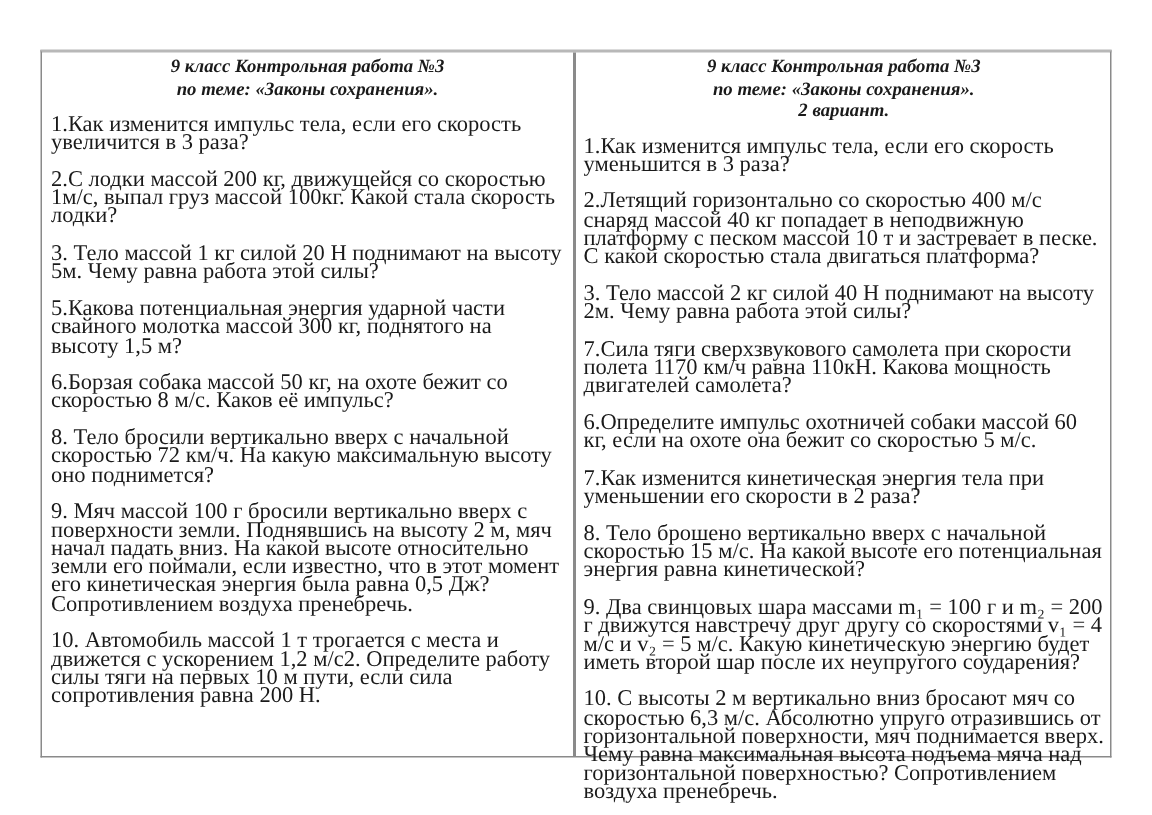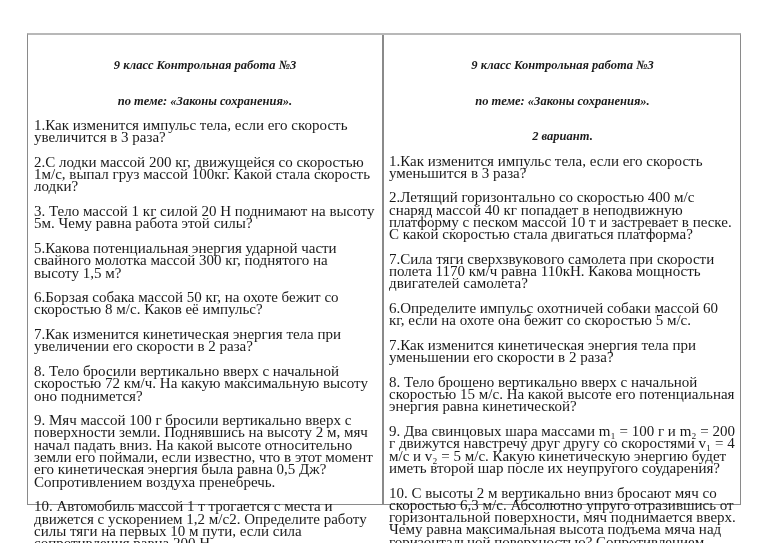"9 класс Контрольная работа №3" .header div { margin-top: 21px -> none }
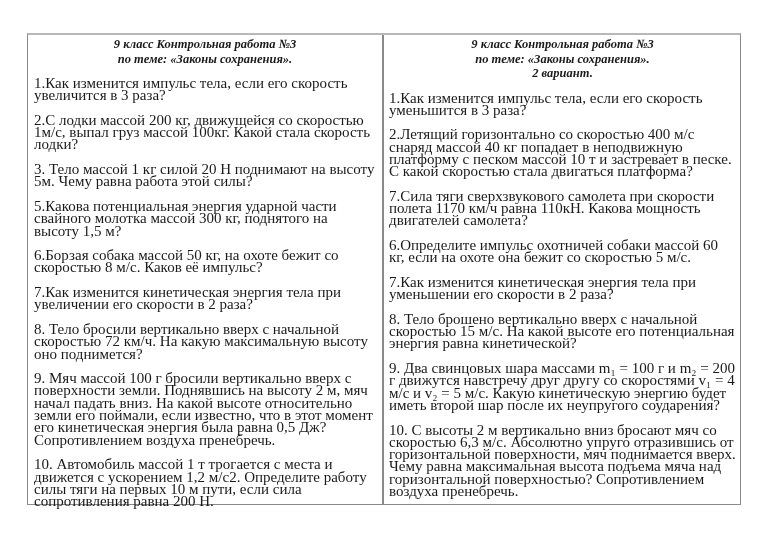"3. Тело массой 2 кг" p.task { html: none -> <p>3. Тело массой 2 кг силой 40 Н поднимают на высоту 2м. Чему равна работа этой силы?</p> }
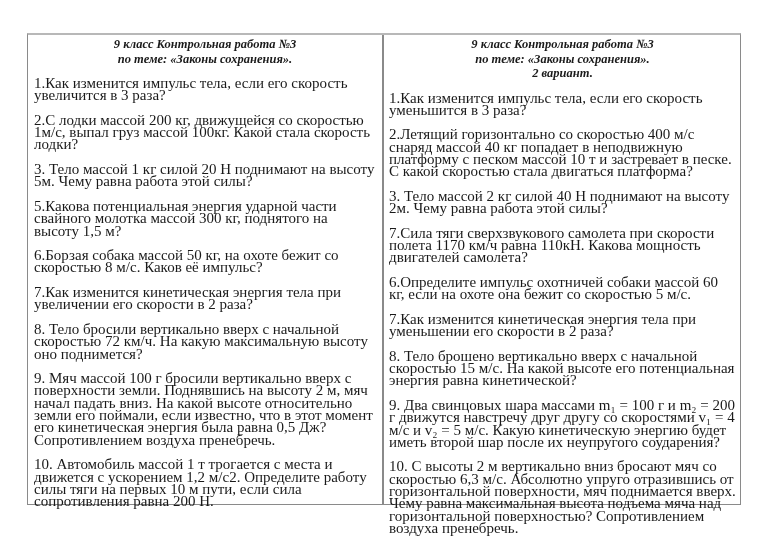"7.Как изменится кинетическая энергия тела при увеличении" p.task { html: <p>7.Как изменится кинетическая энергия тела при увеличении его скорости в 2 раза?</p> -> none }
